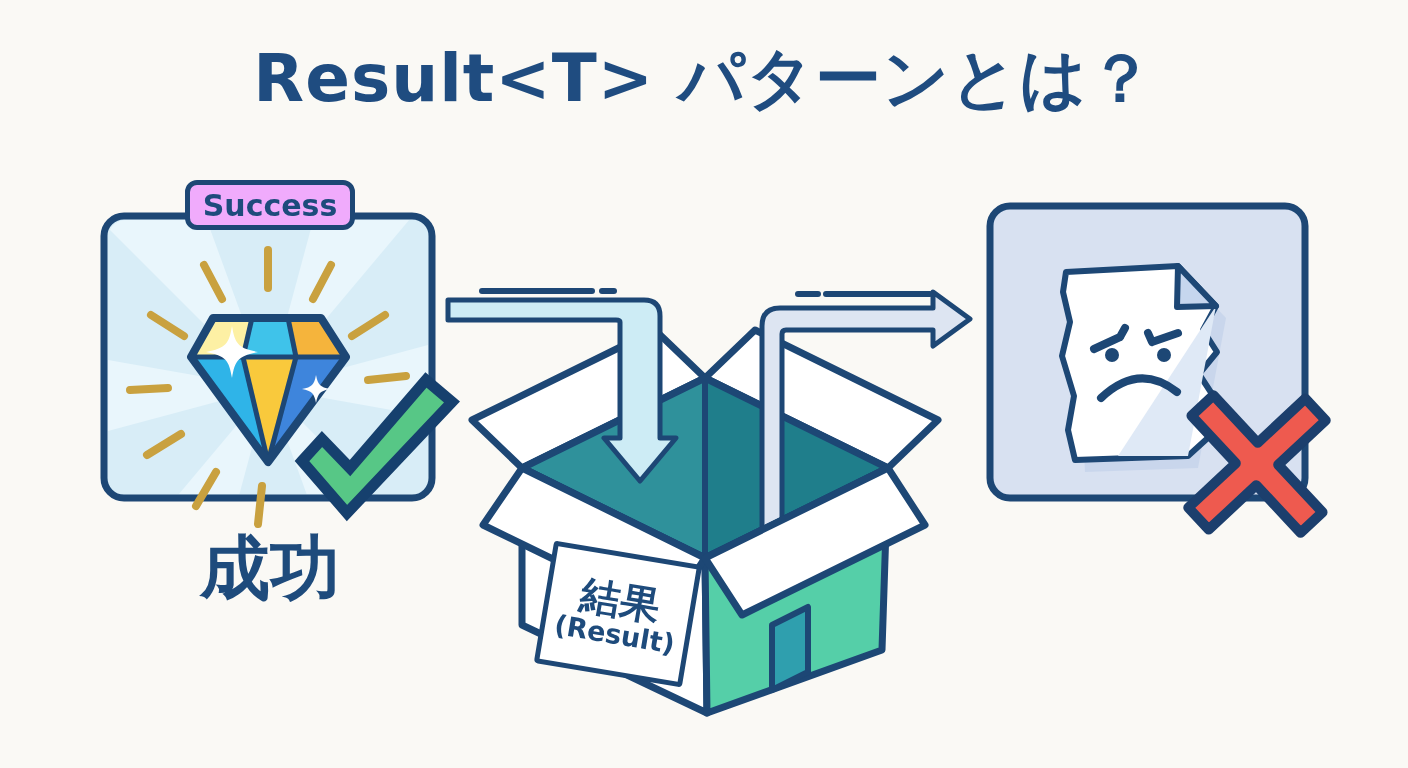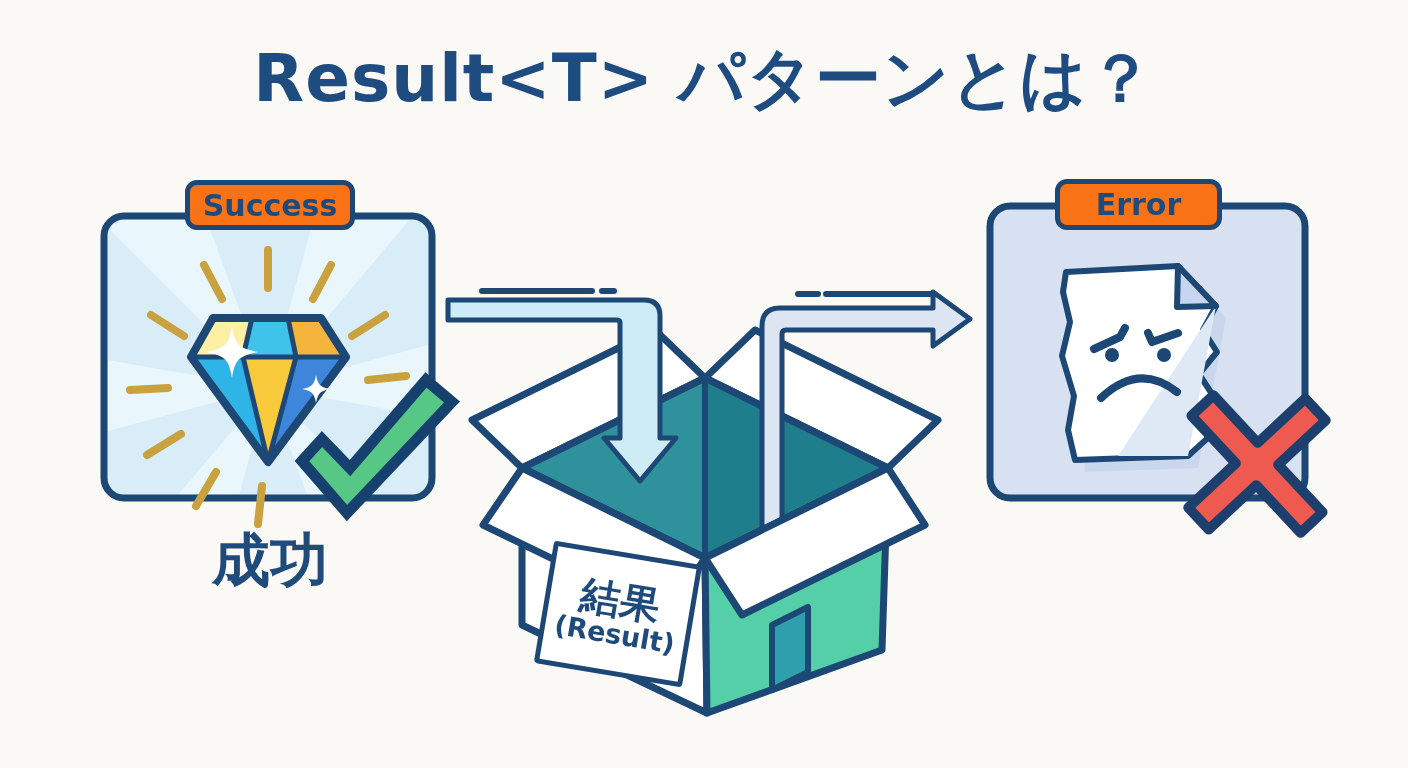"Success" .badge { background: #f97316 -> #f0abfc }
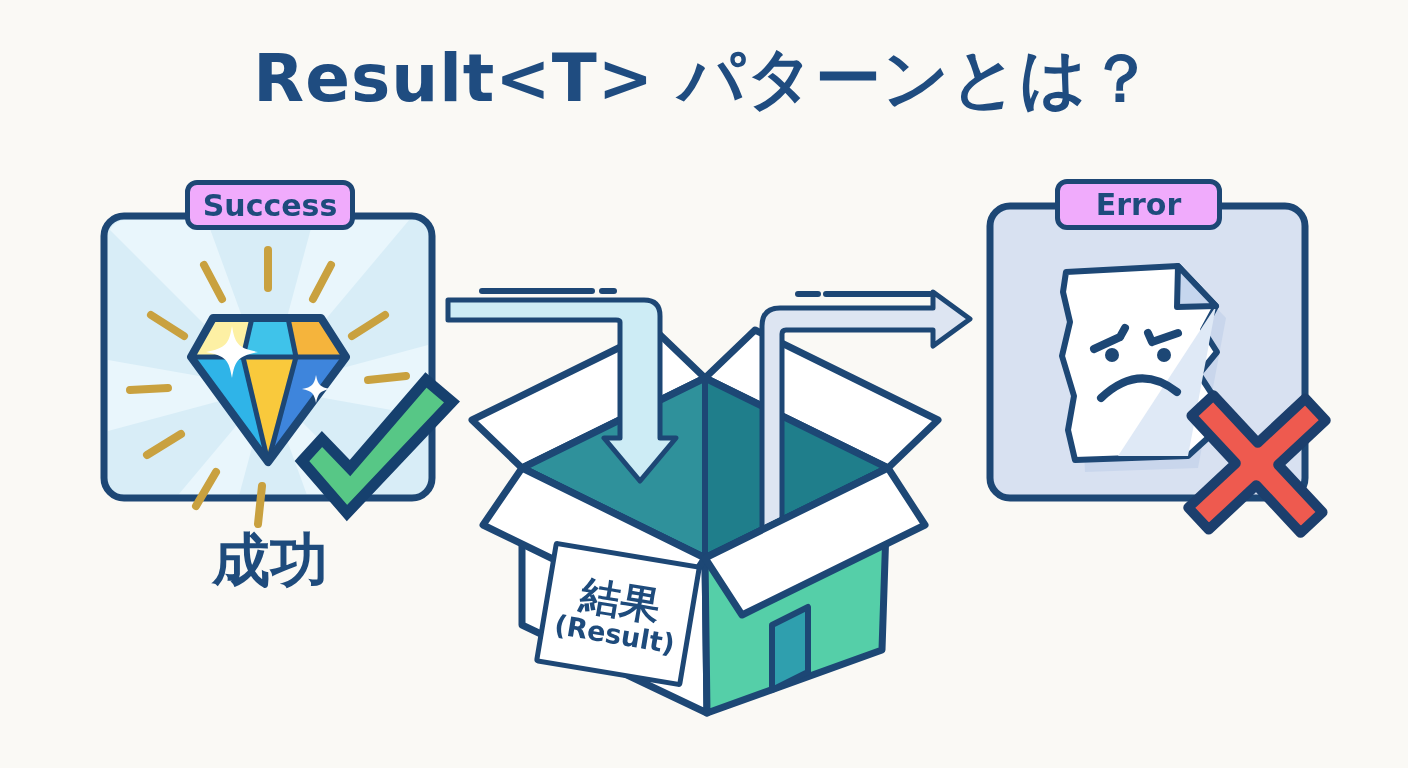"Error" div.badge { html: <div> <span>Error</span> </div> -> none }
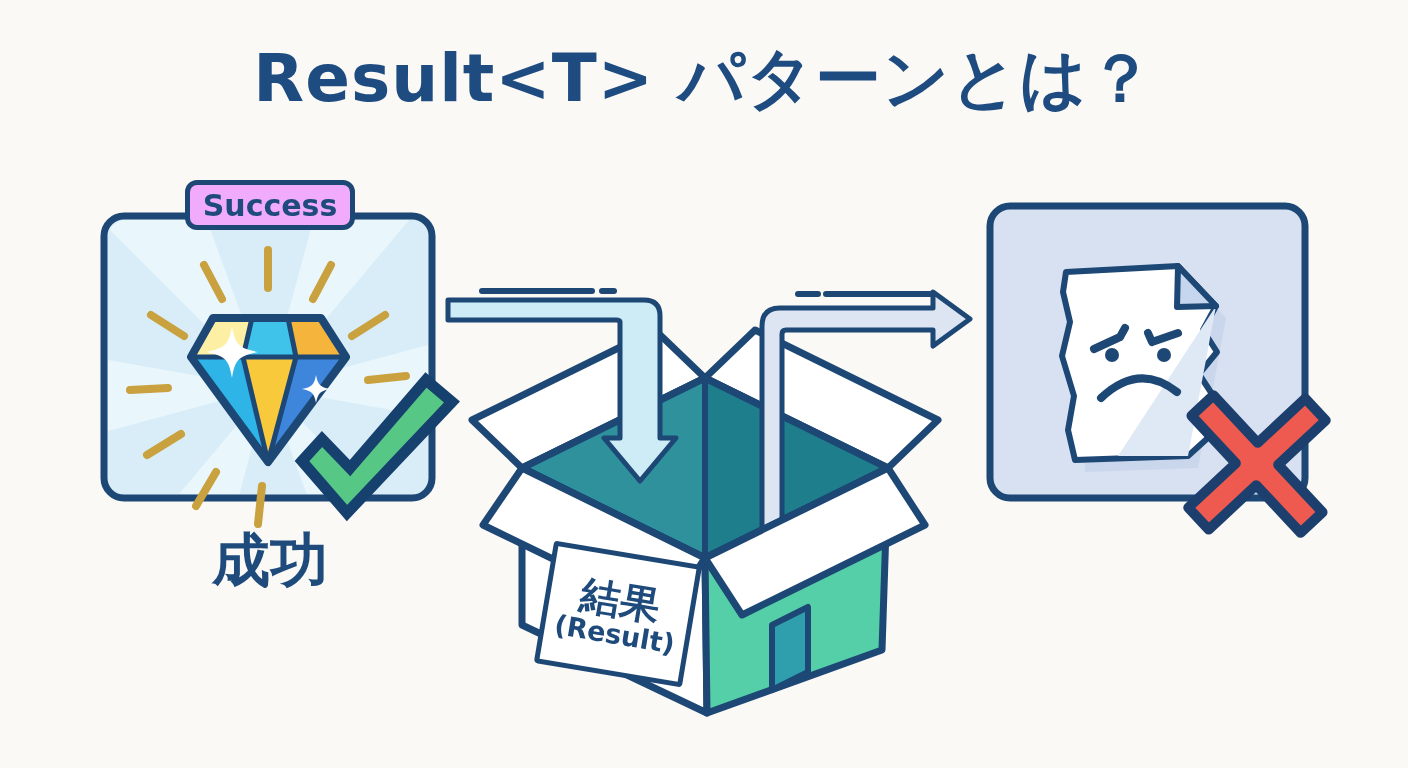"成功" .caption.success { font-size: 58px -> 70px }
